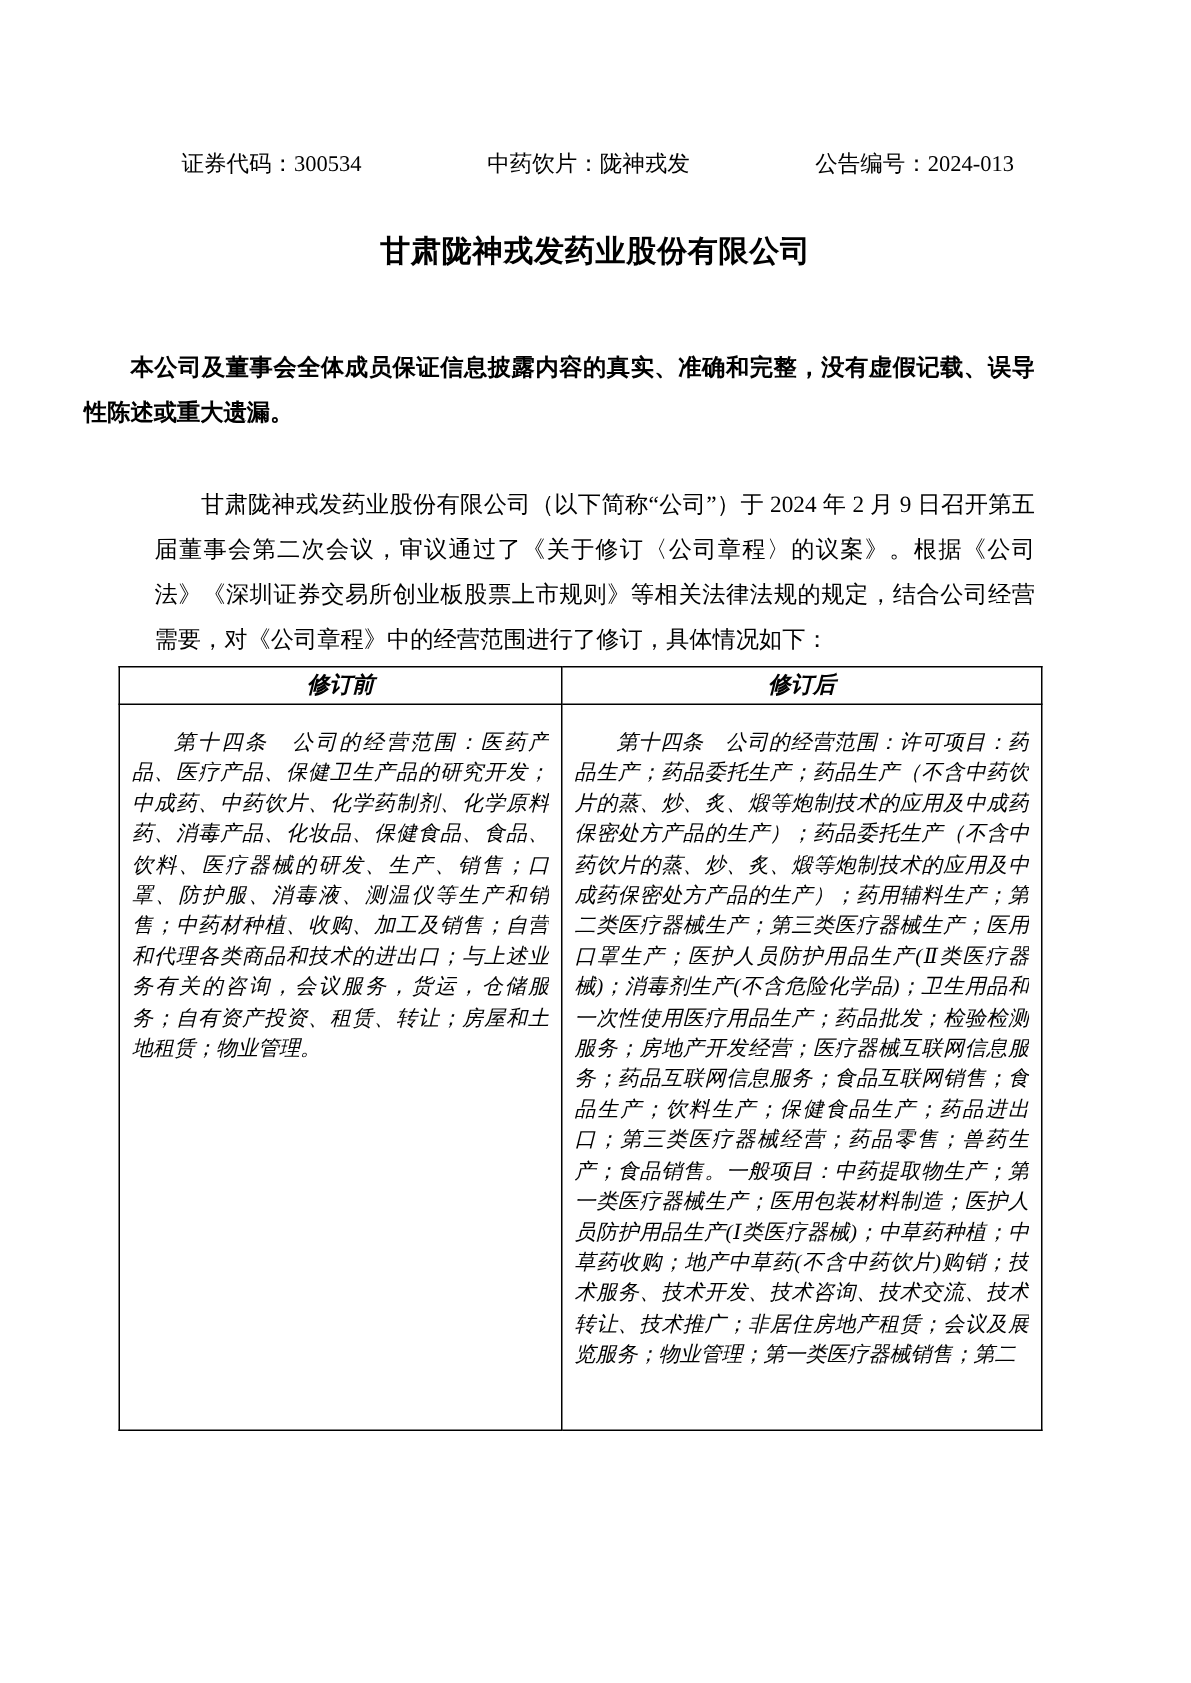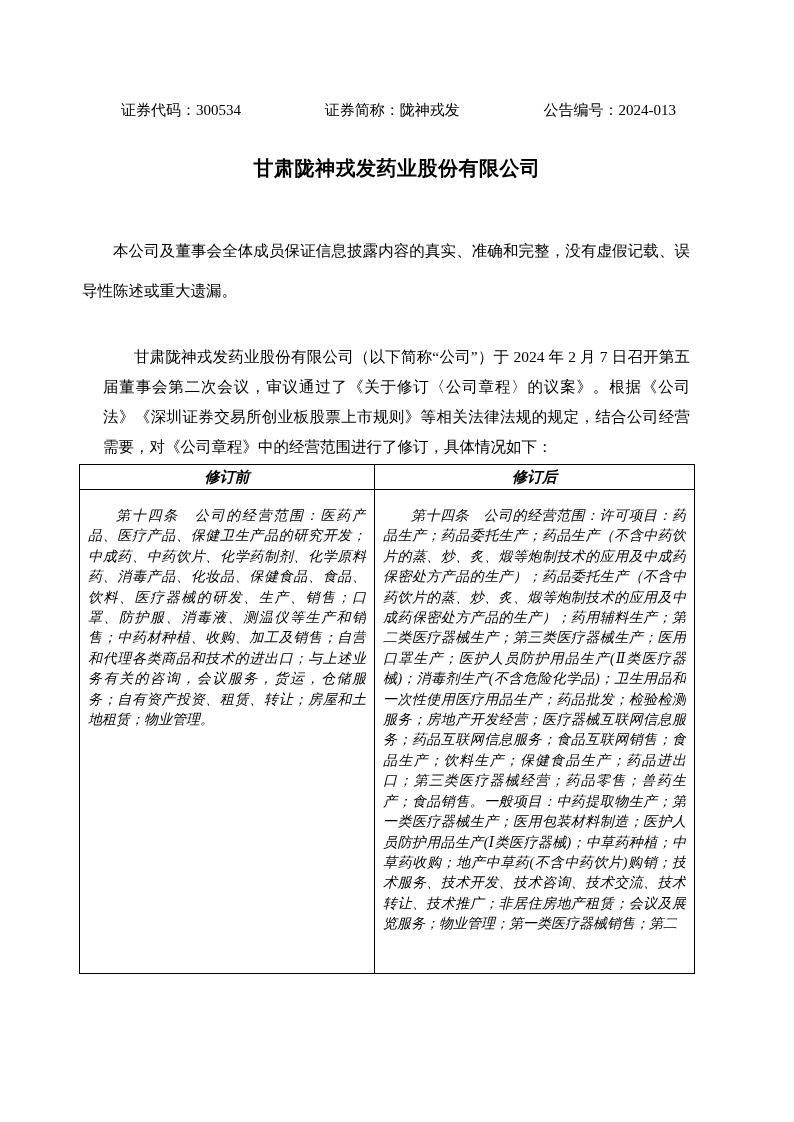"证券简称：陇神戎发" span { text: 证券简称 -> 中药饮片 }
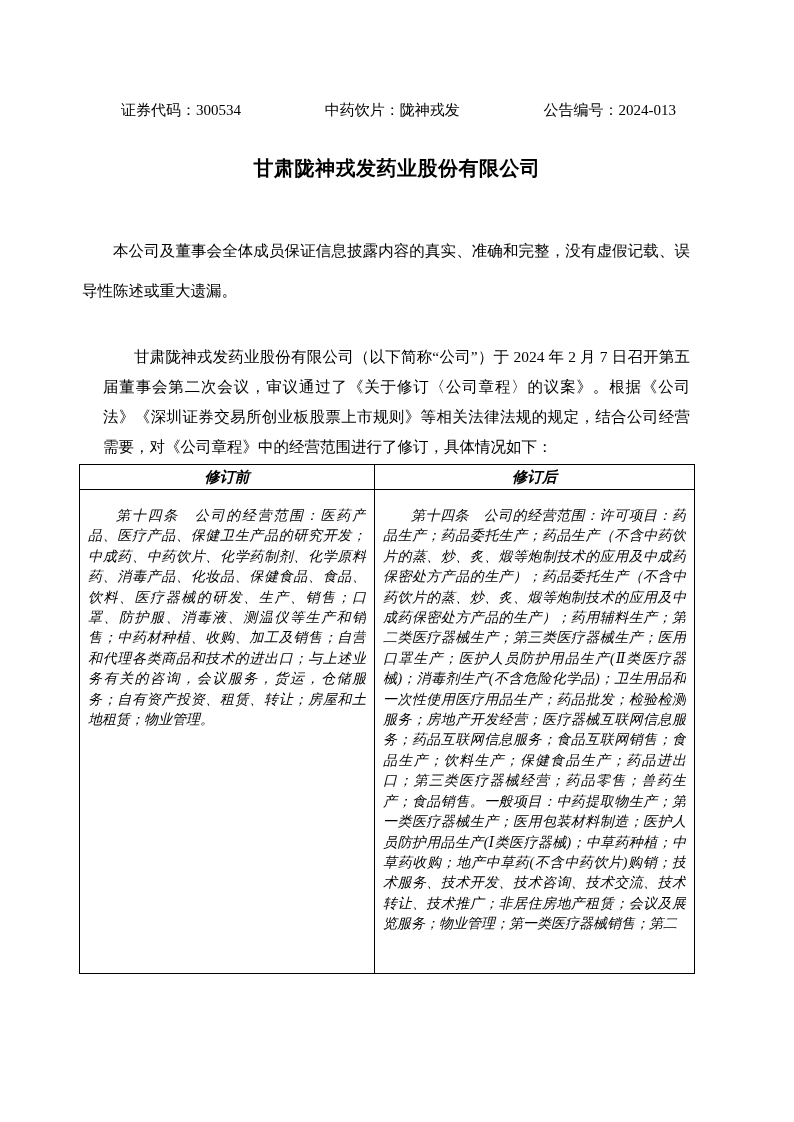"本公司及董事会全体成员保证信息披露内容的真实、准确和完整，没有虚假记载、误导性陈" .statement { font-weight: normal -> bold; line-height: 40px -> 30px; margin: 50px 104px 0 82px -> 50px 104px 0 56px }
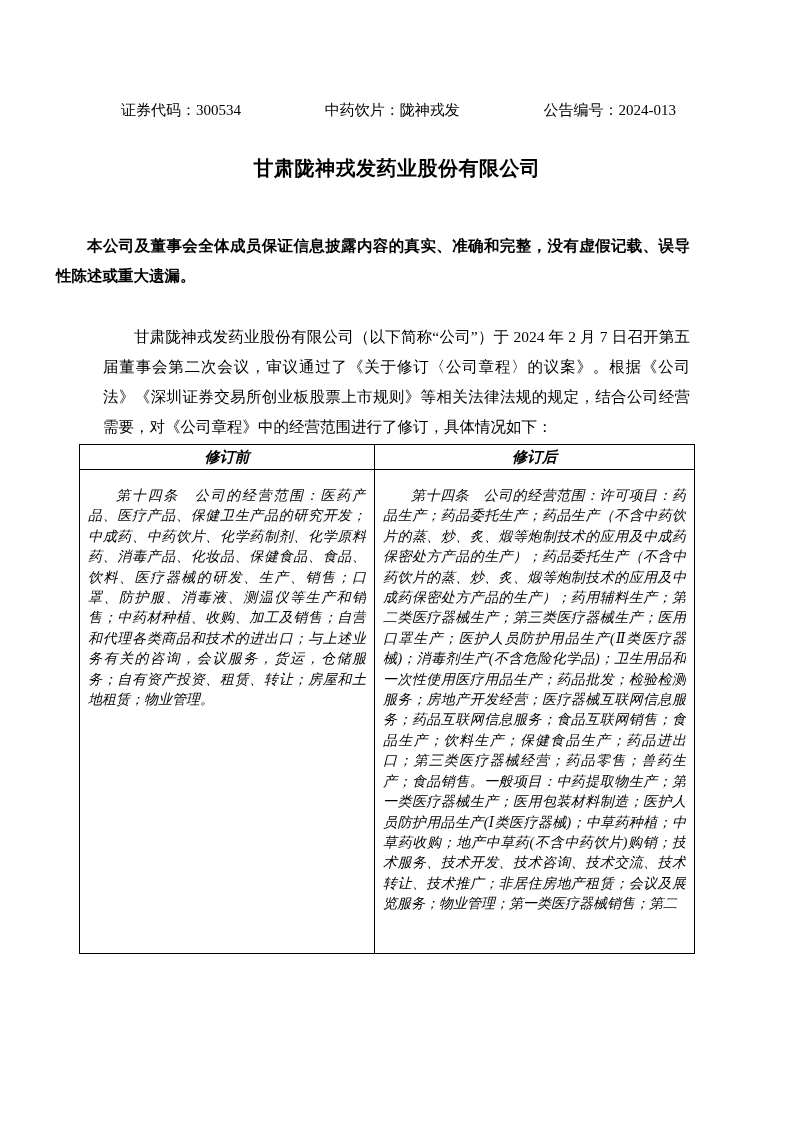"甘肃陇神戎发药业股份有限公司（以下简称“公司”）于 2024 年 2 月" p.intro { text: 7 -> 9 }
